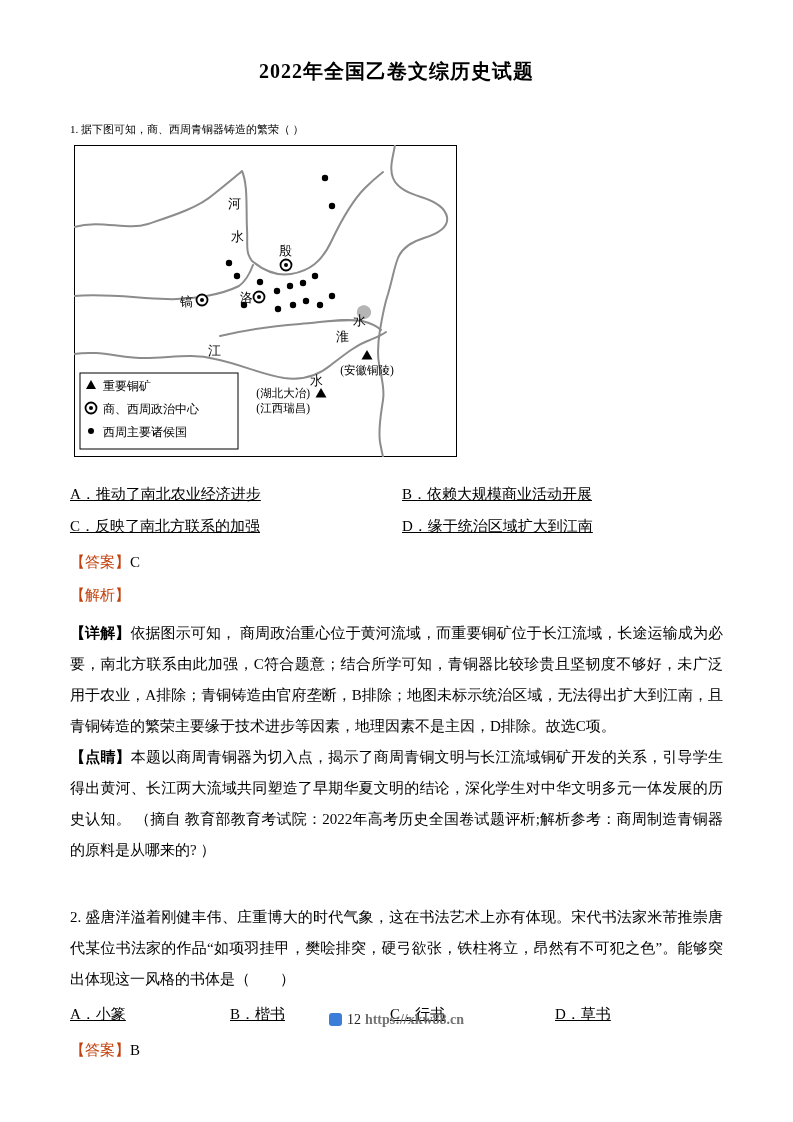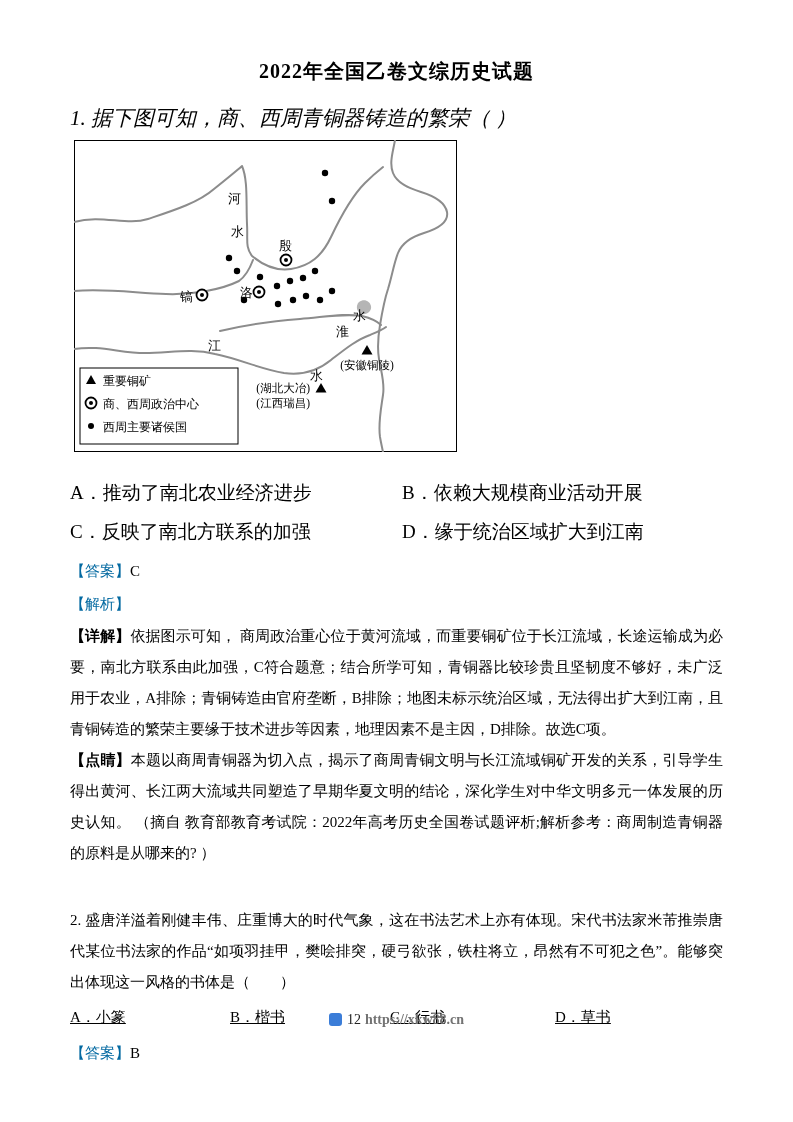"1. 据下图可知，商、西周青铜器铸造的繁荣（ ）" .stem { font-size: 21px -> 11px; font-style: italic -> none; margin-top: 19px -> 37px }
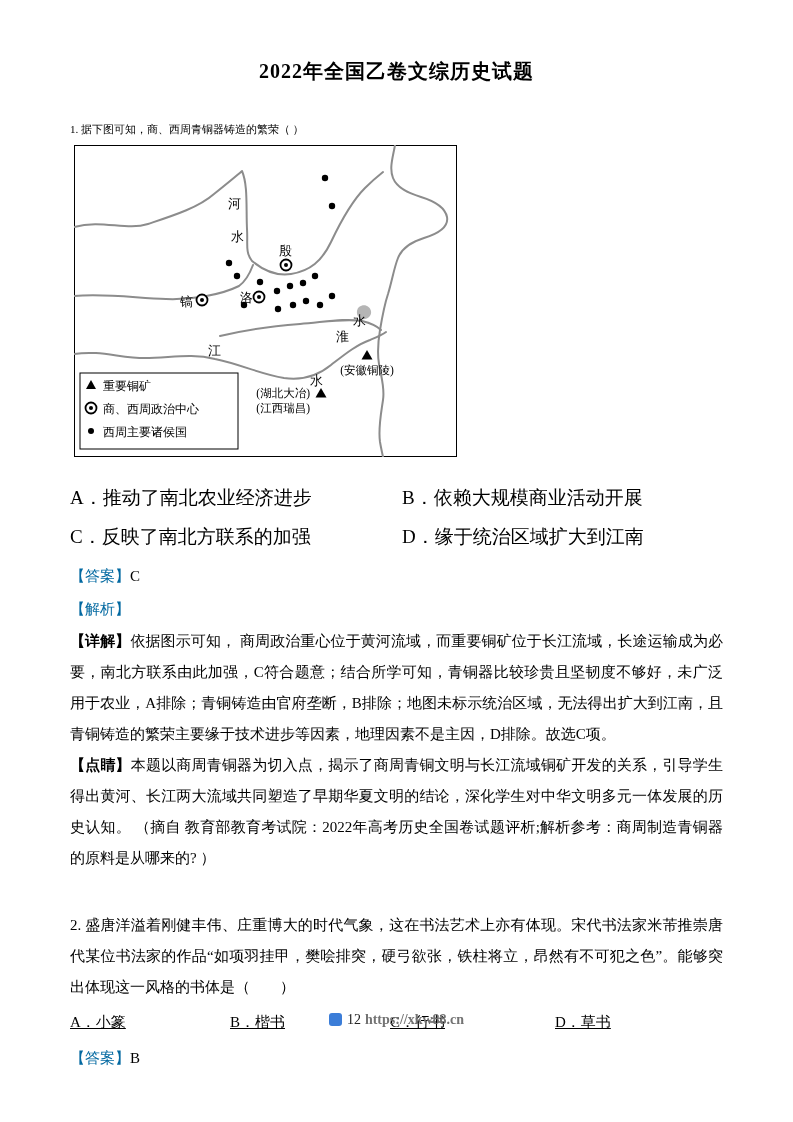"A．推动了南北农业经济进步" .opts2 { font-size: 19px -> 15px; text-decoration: none -> underline }
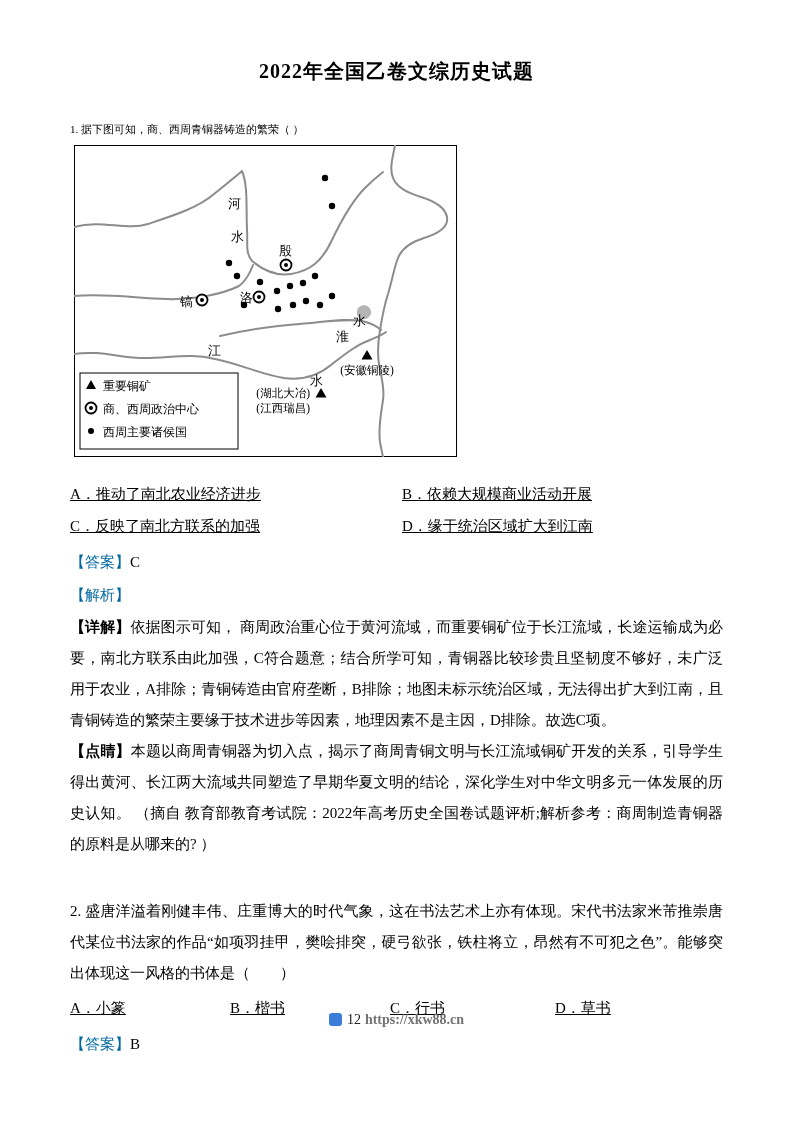"【答案】" .blue { color: #0369a1 -> #c2410c }
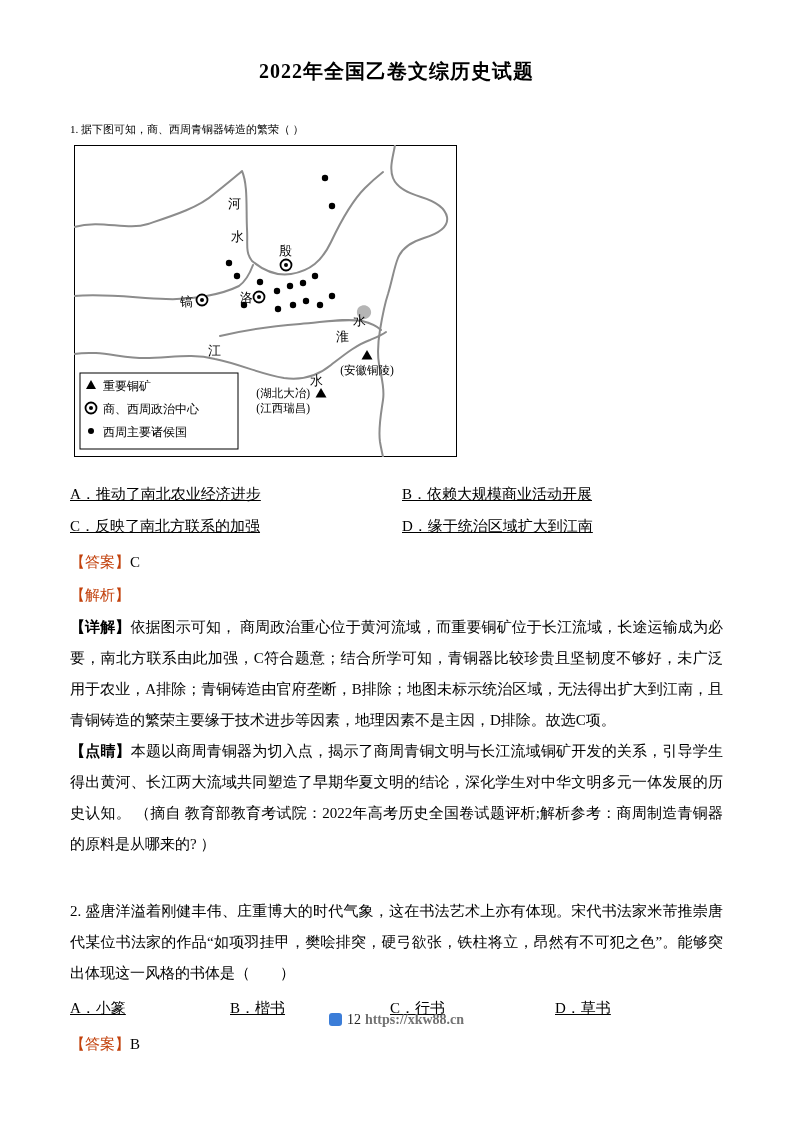"【详解】依据图示可知，" .detail { margin-top: none -> 6px }
